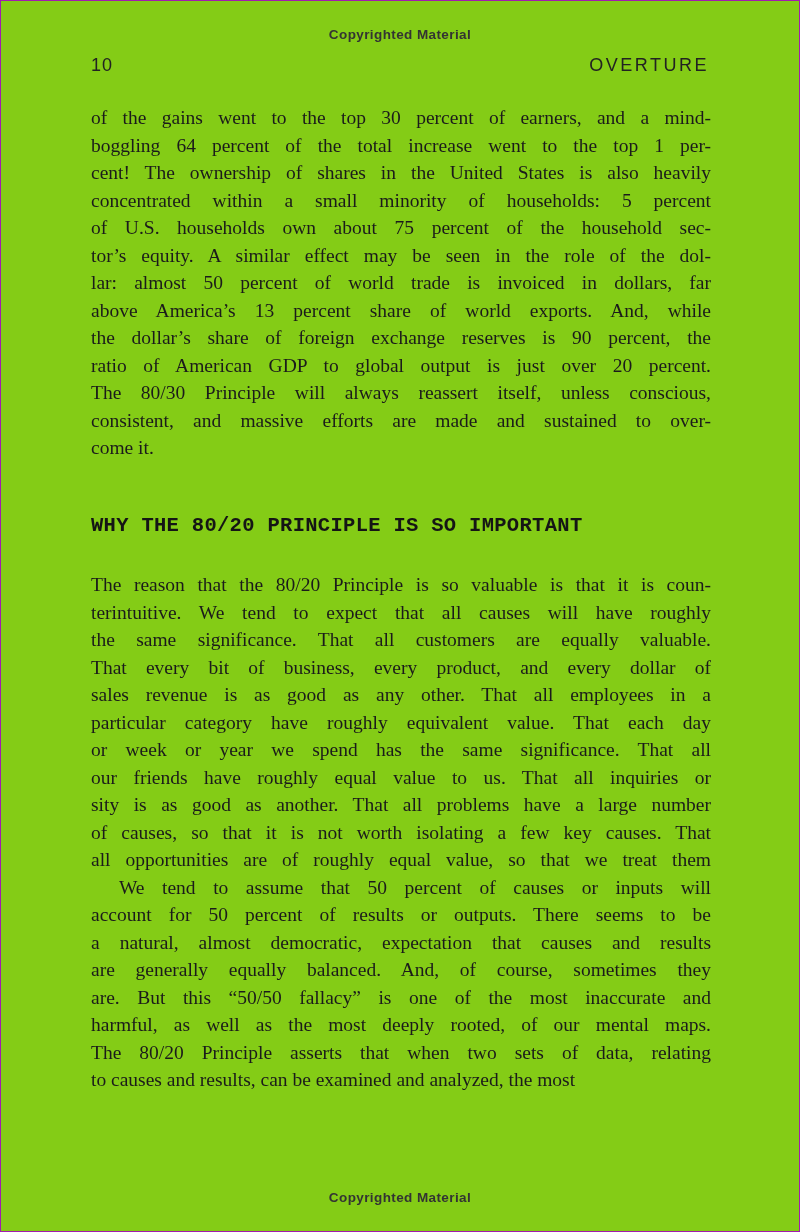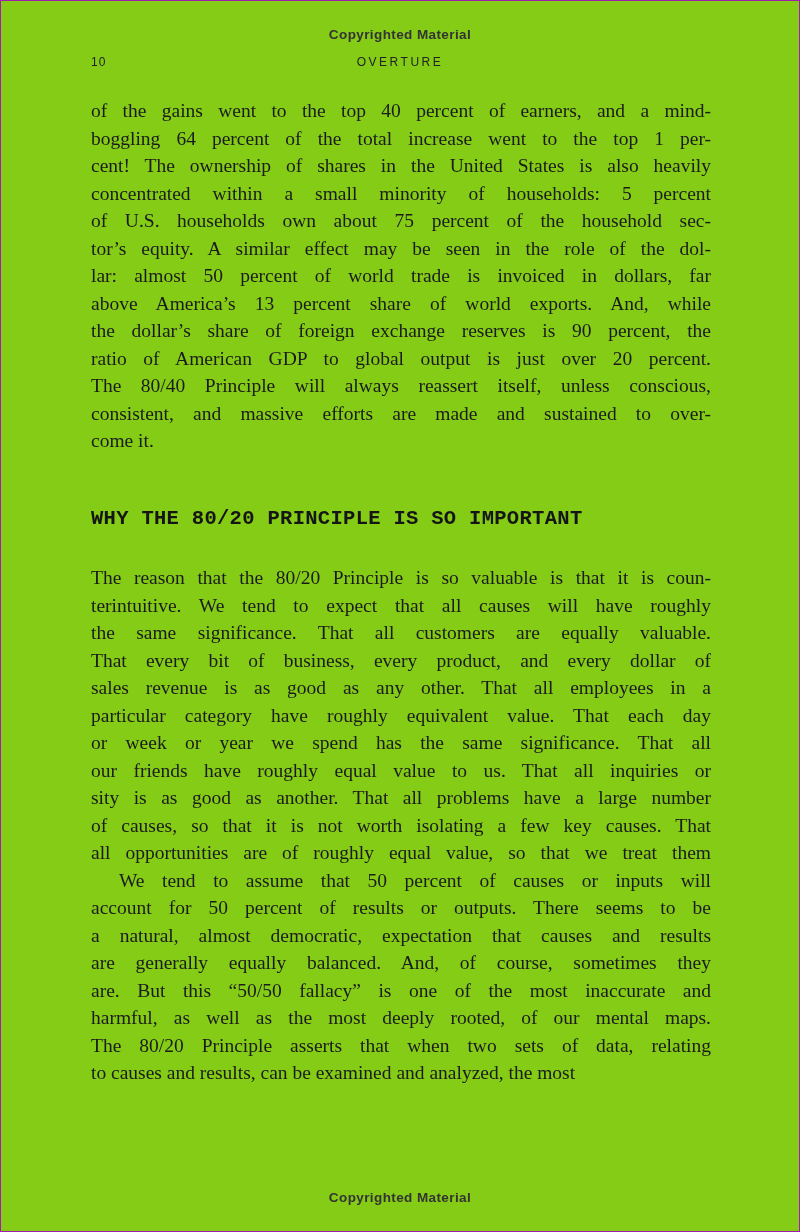"10" .running-header { font-size: 12px -> 18px; text-align: center -> right }
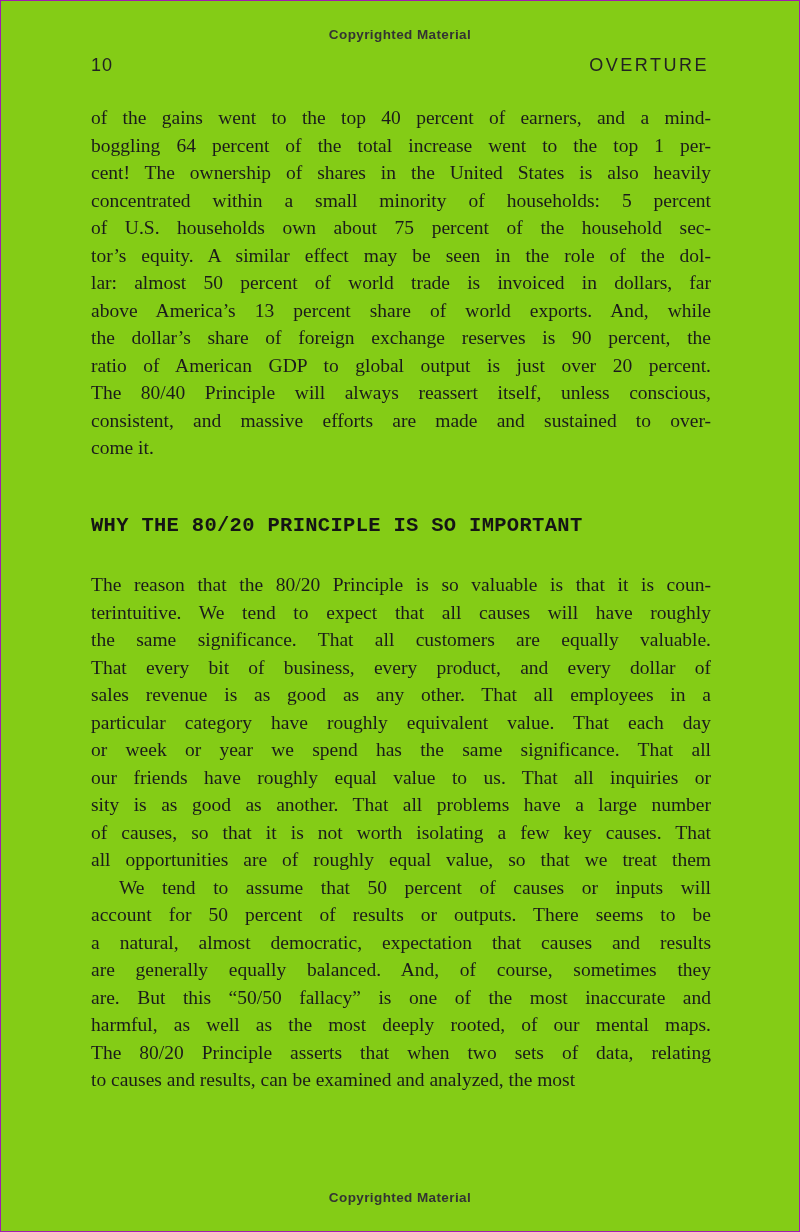"of the gains went to" div.line { text: 40 -> 30 }
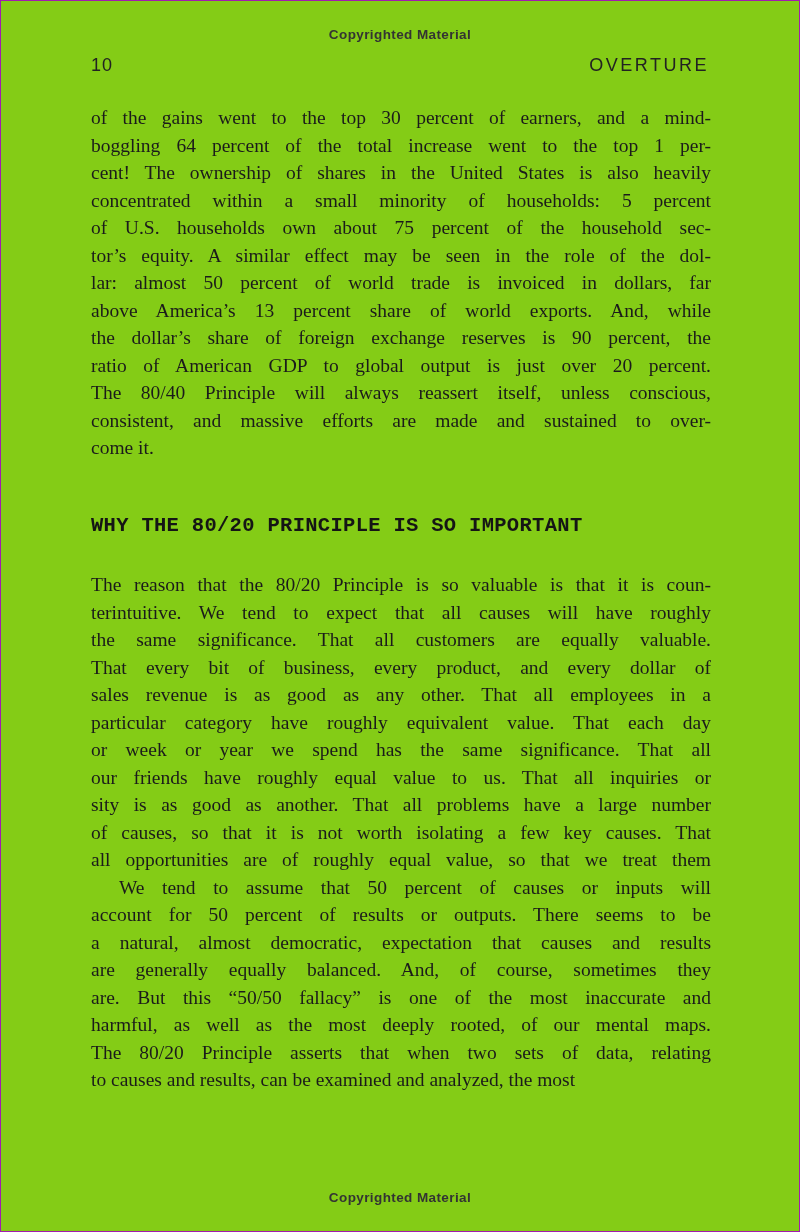"The 80/40 Principle will always" div.line { text: 80/40 -> 80/30 }
